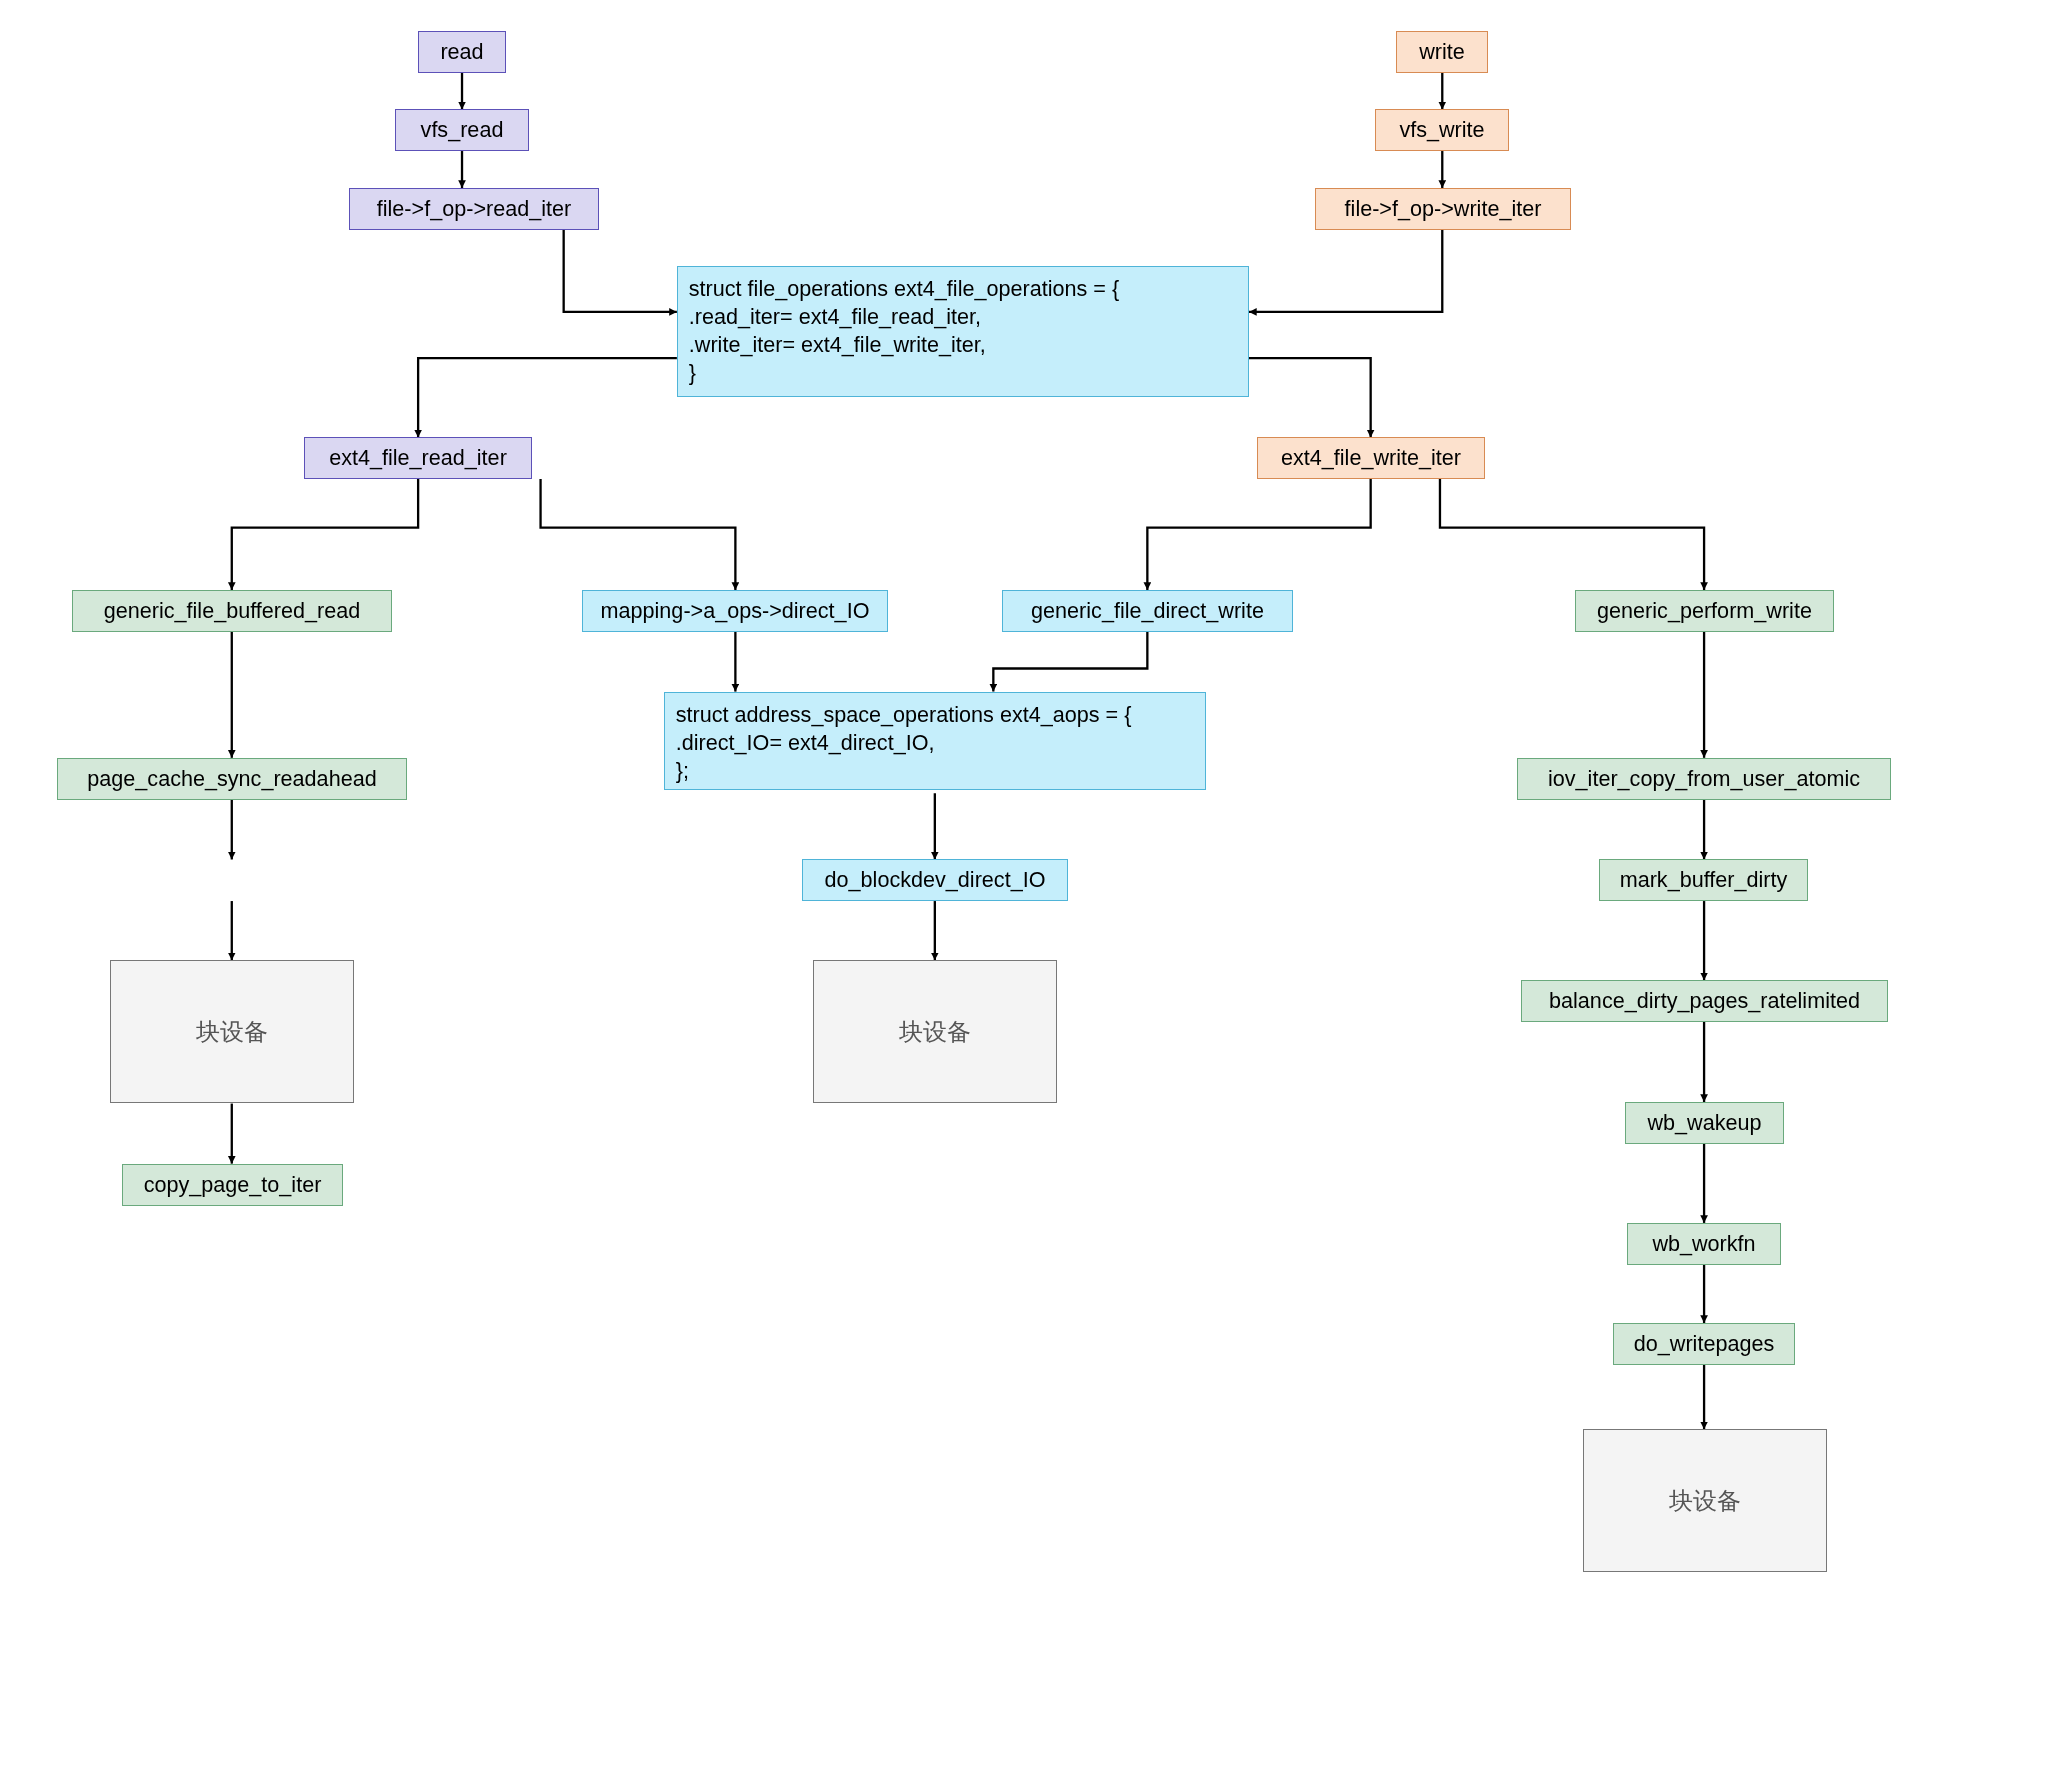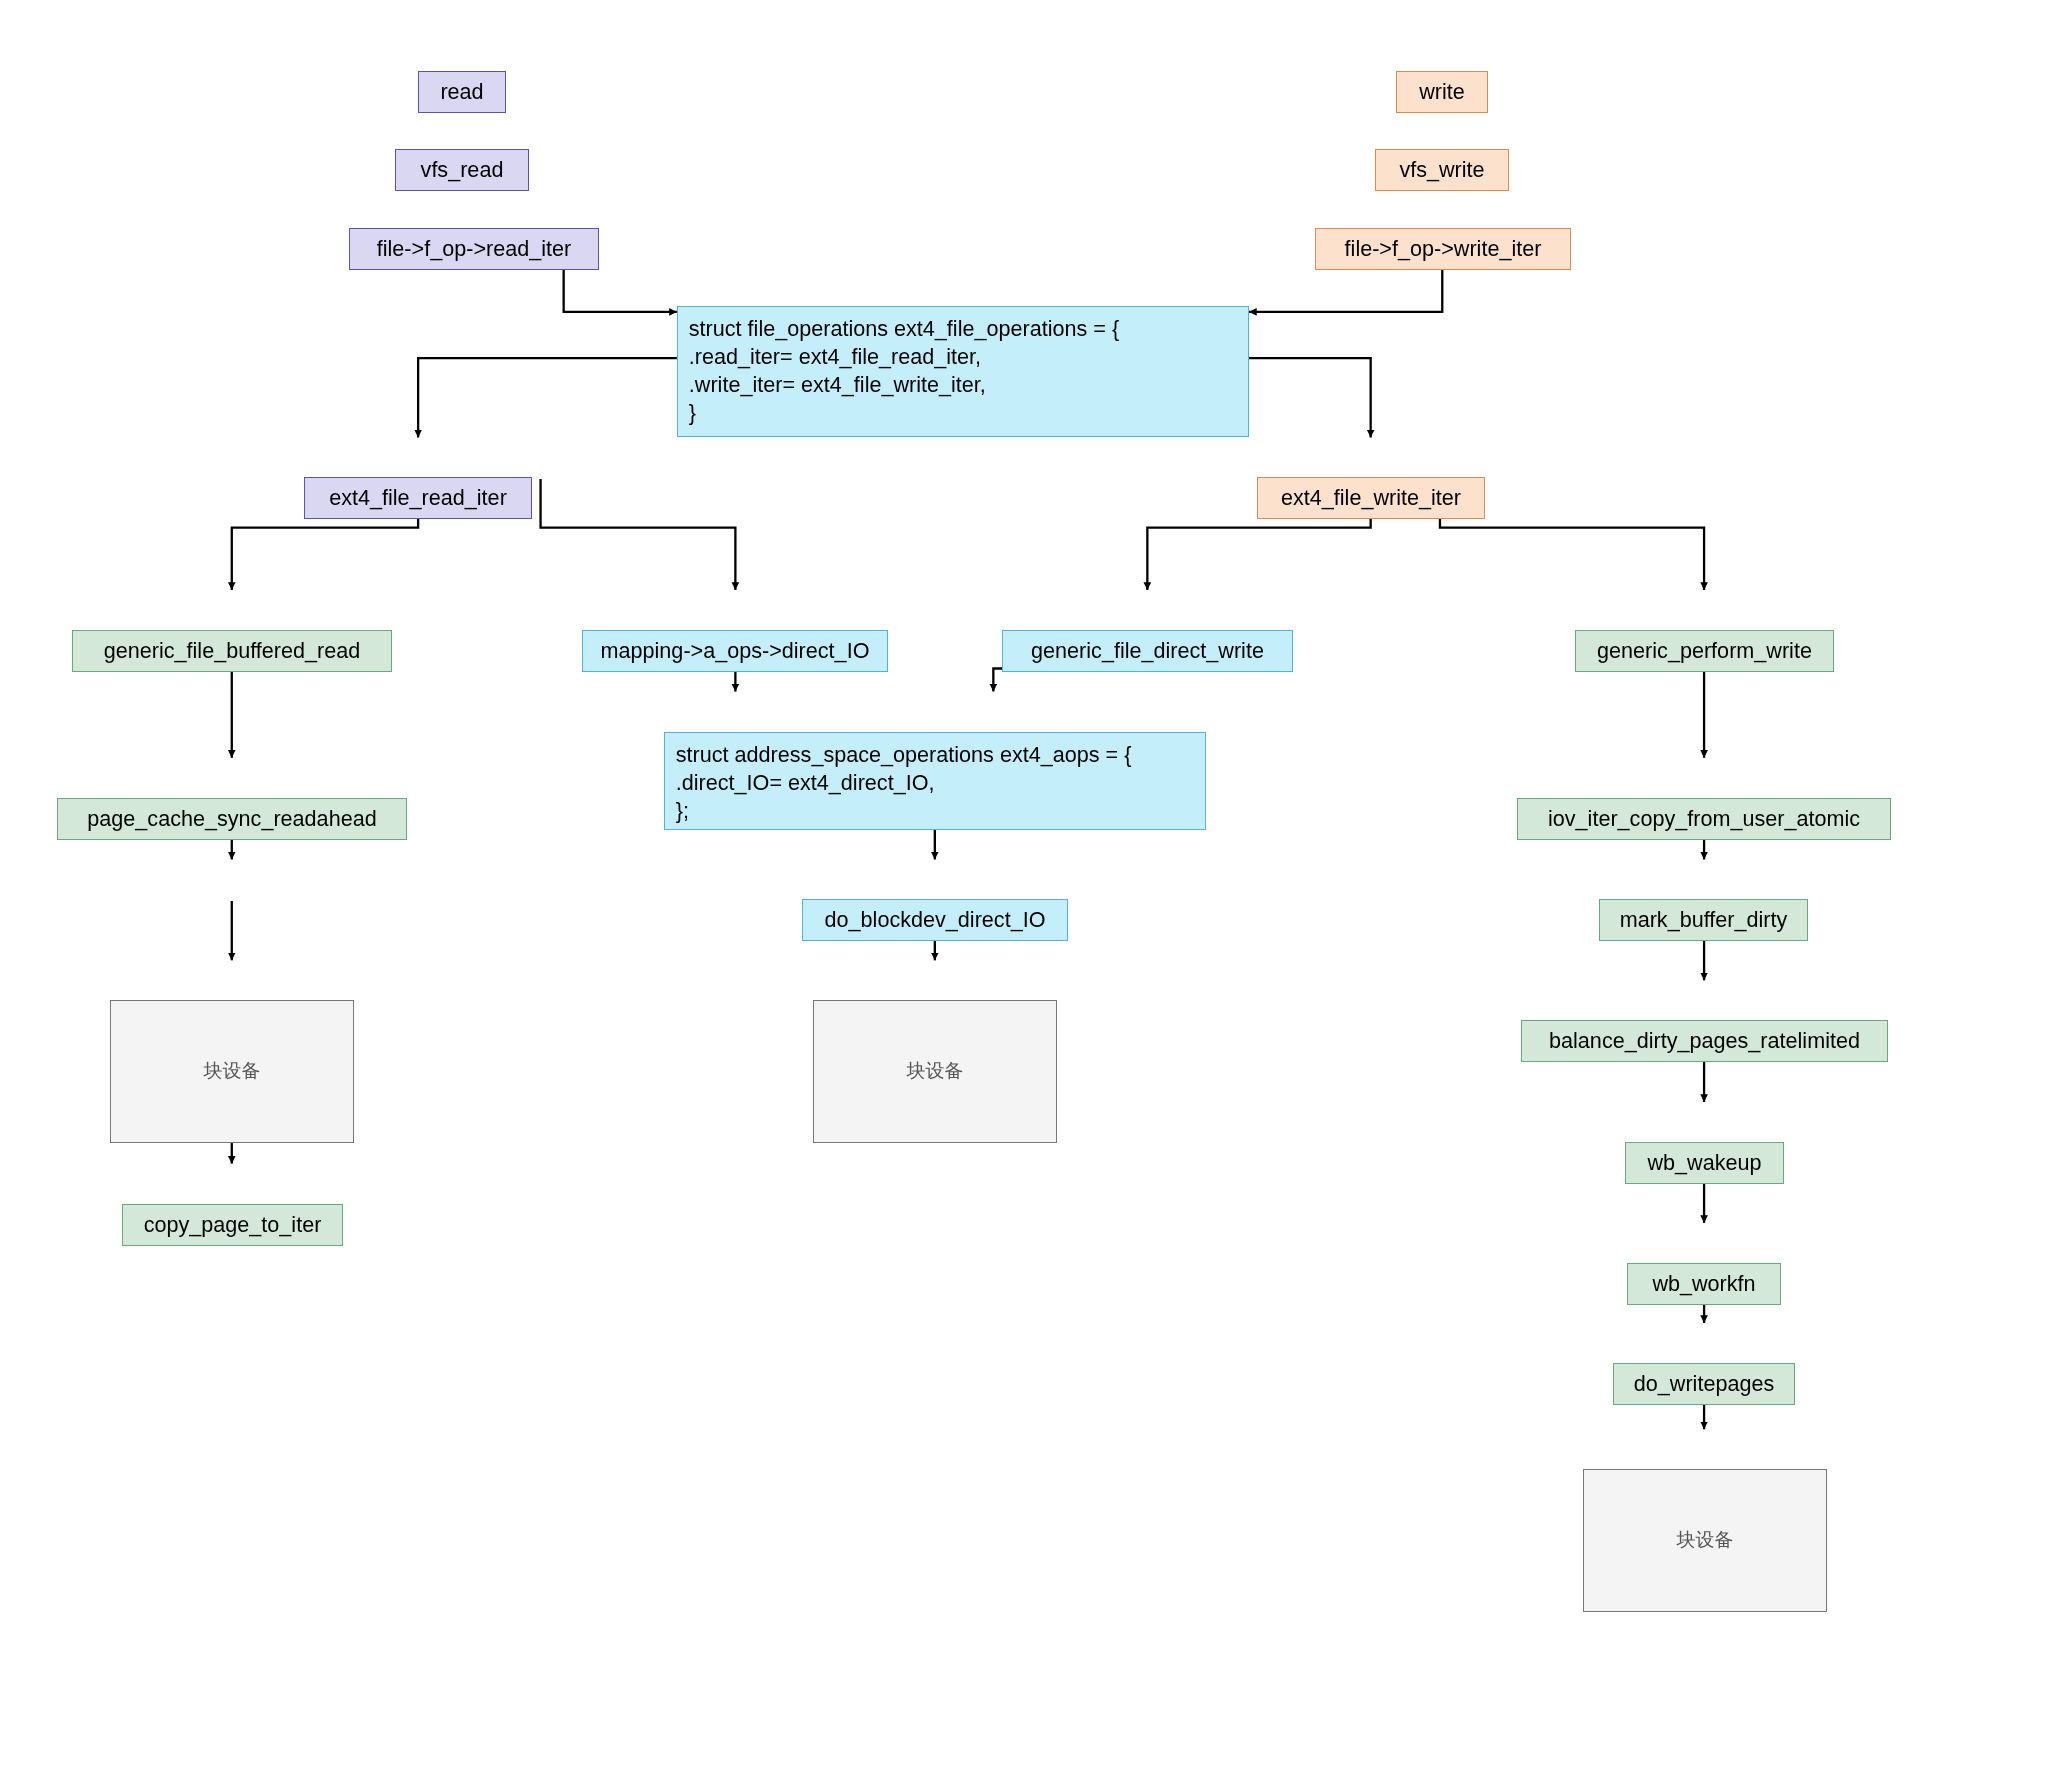"read" .box { margin-top: 40px -> none }
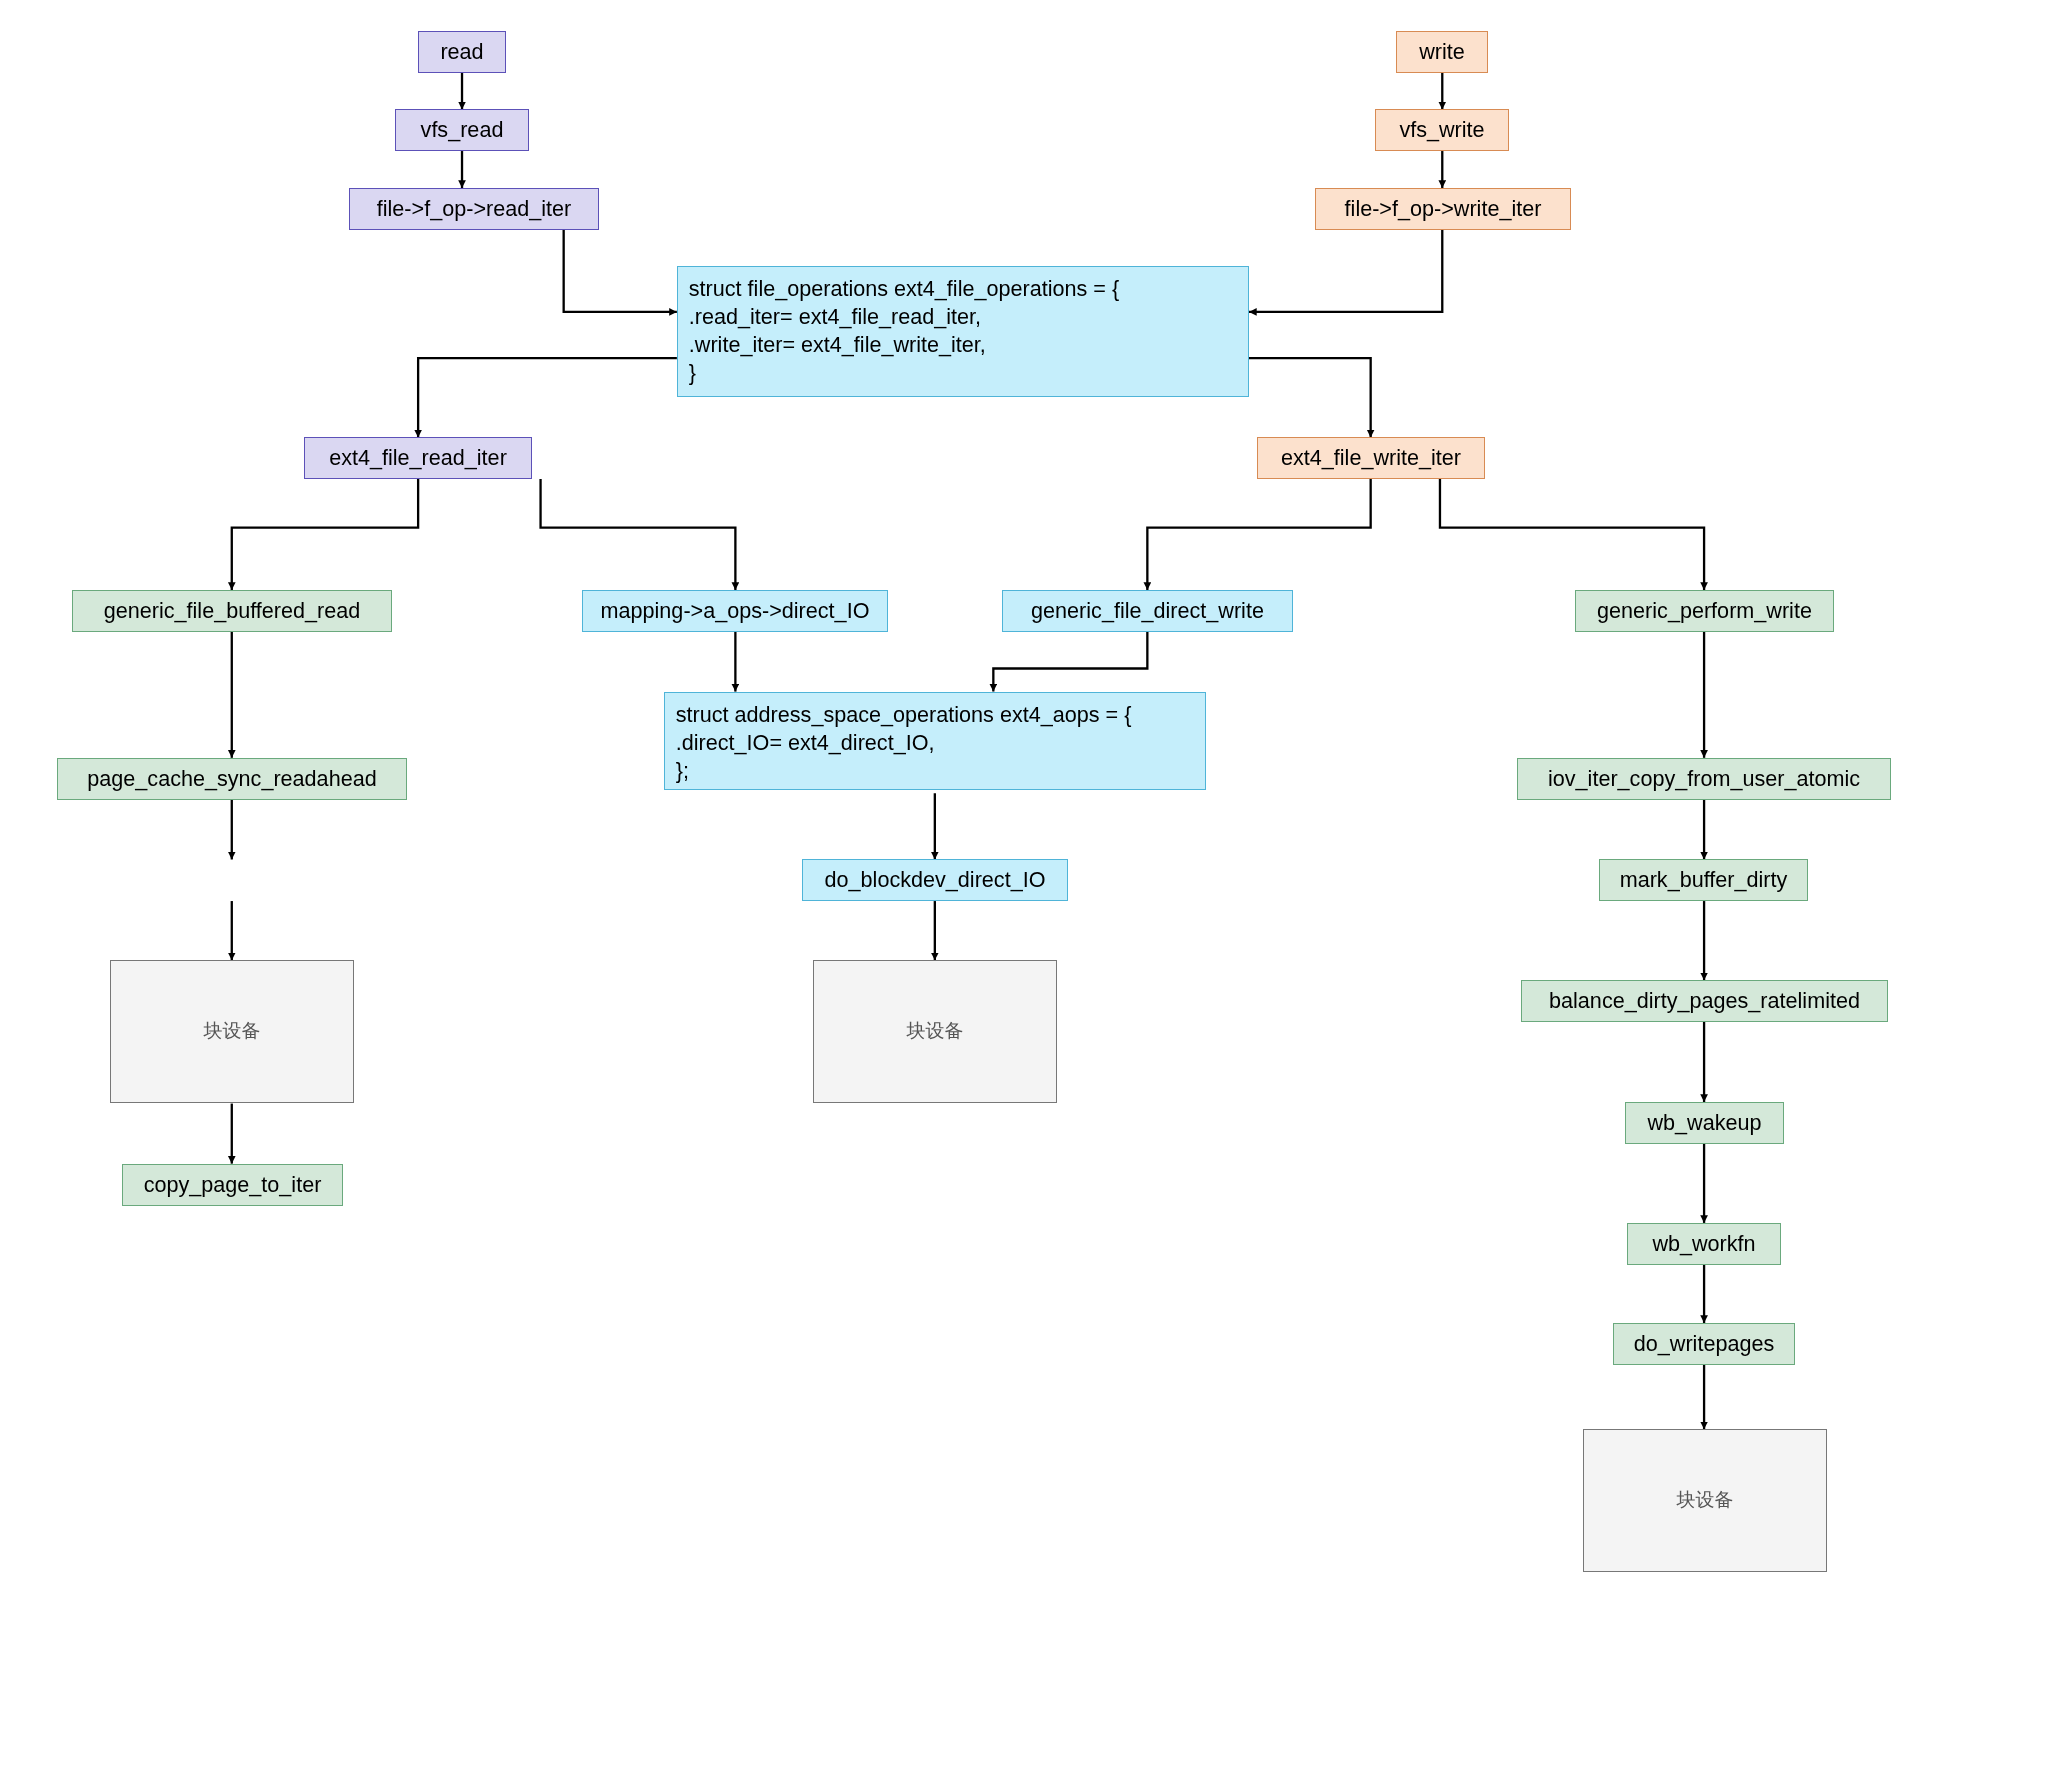"块设备" .big { font-size: 19px -> 24px }
